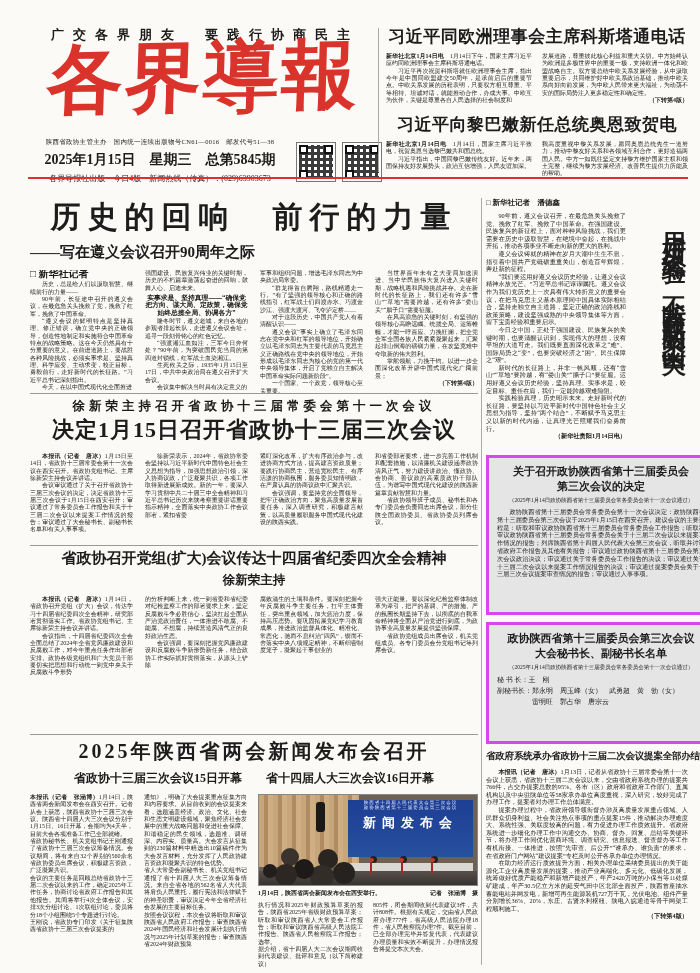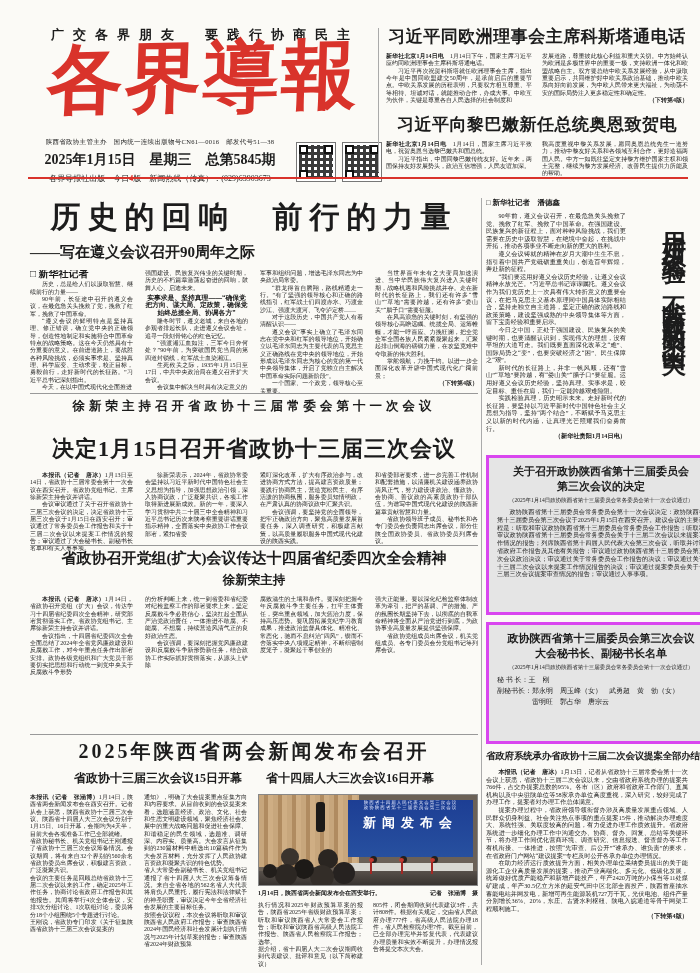"决定1月15日召开省政协十三届三次会议" .changwei h2 { margin-top: 19px -> 0 }
